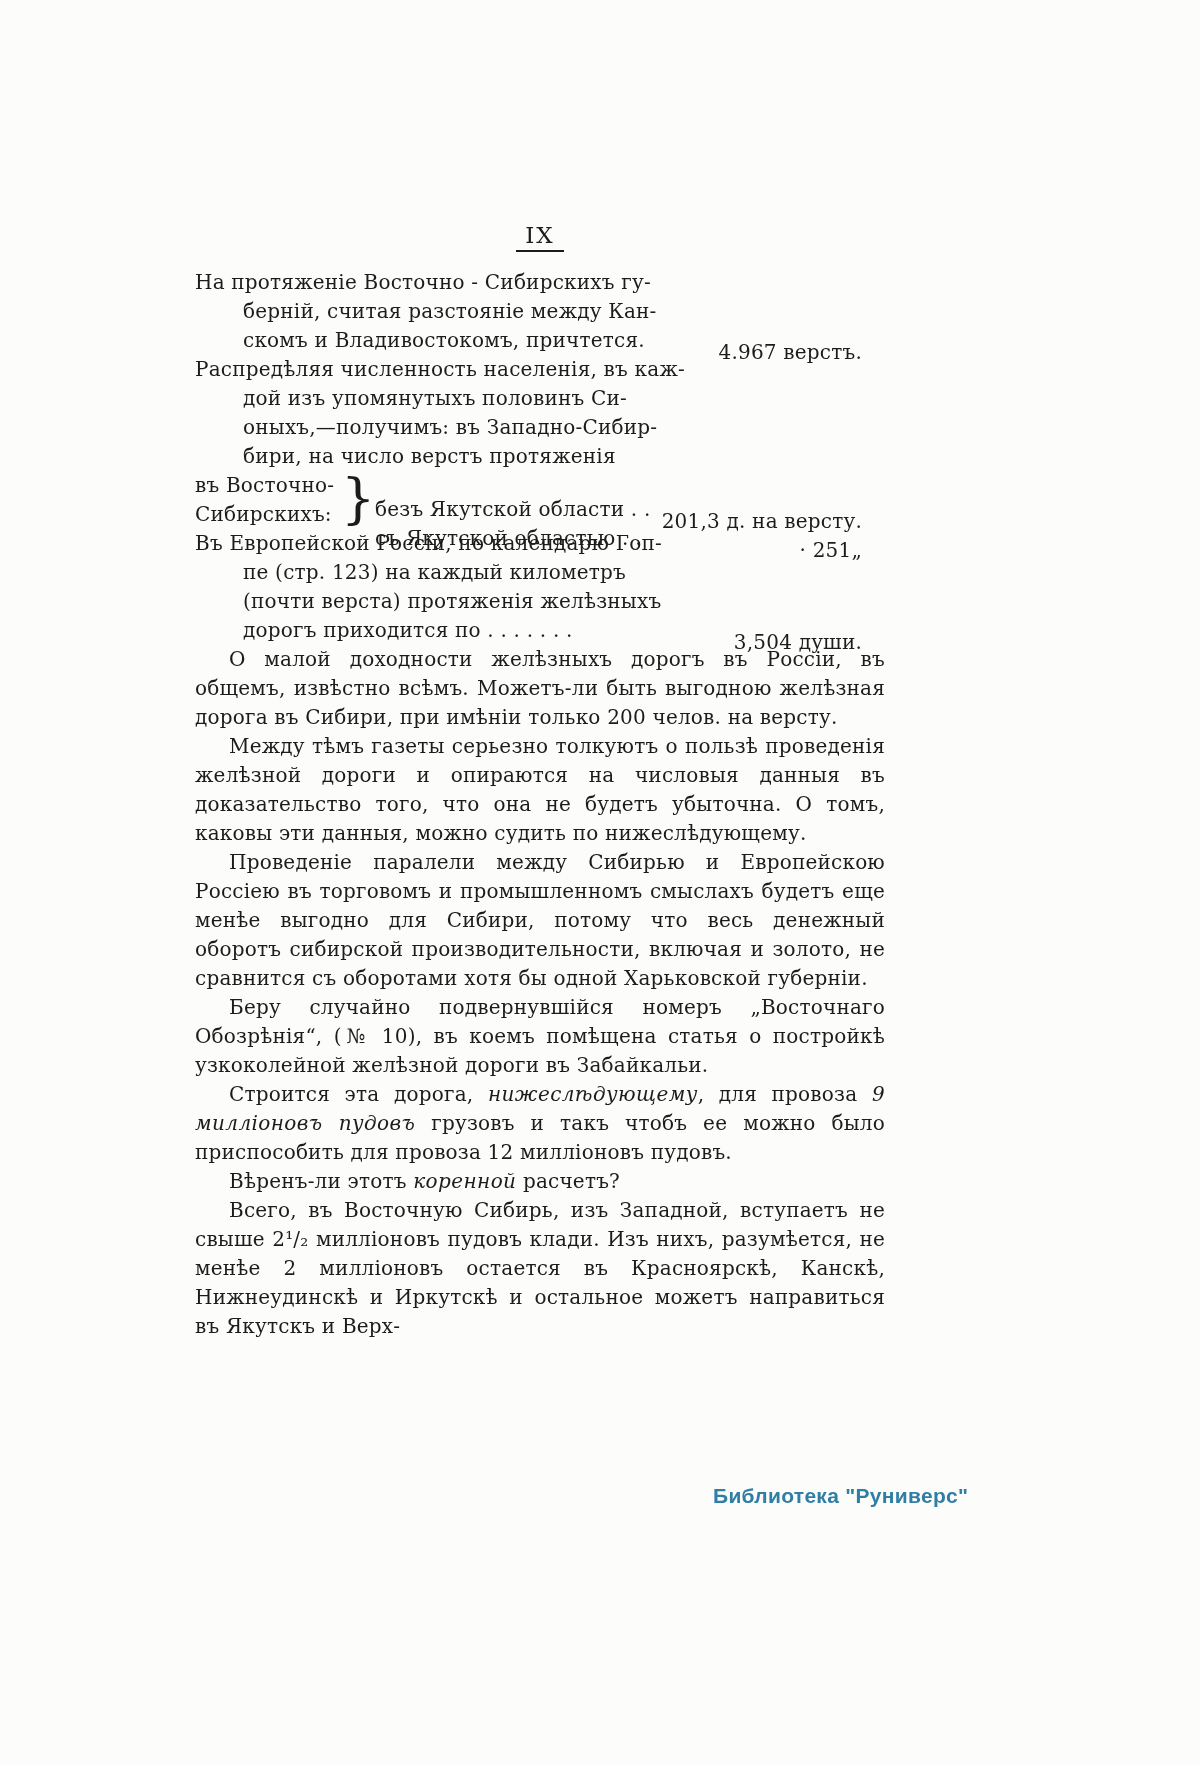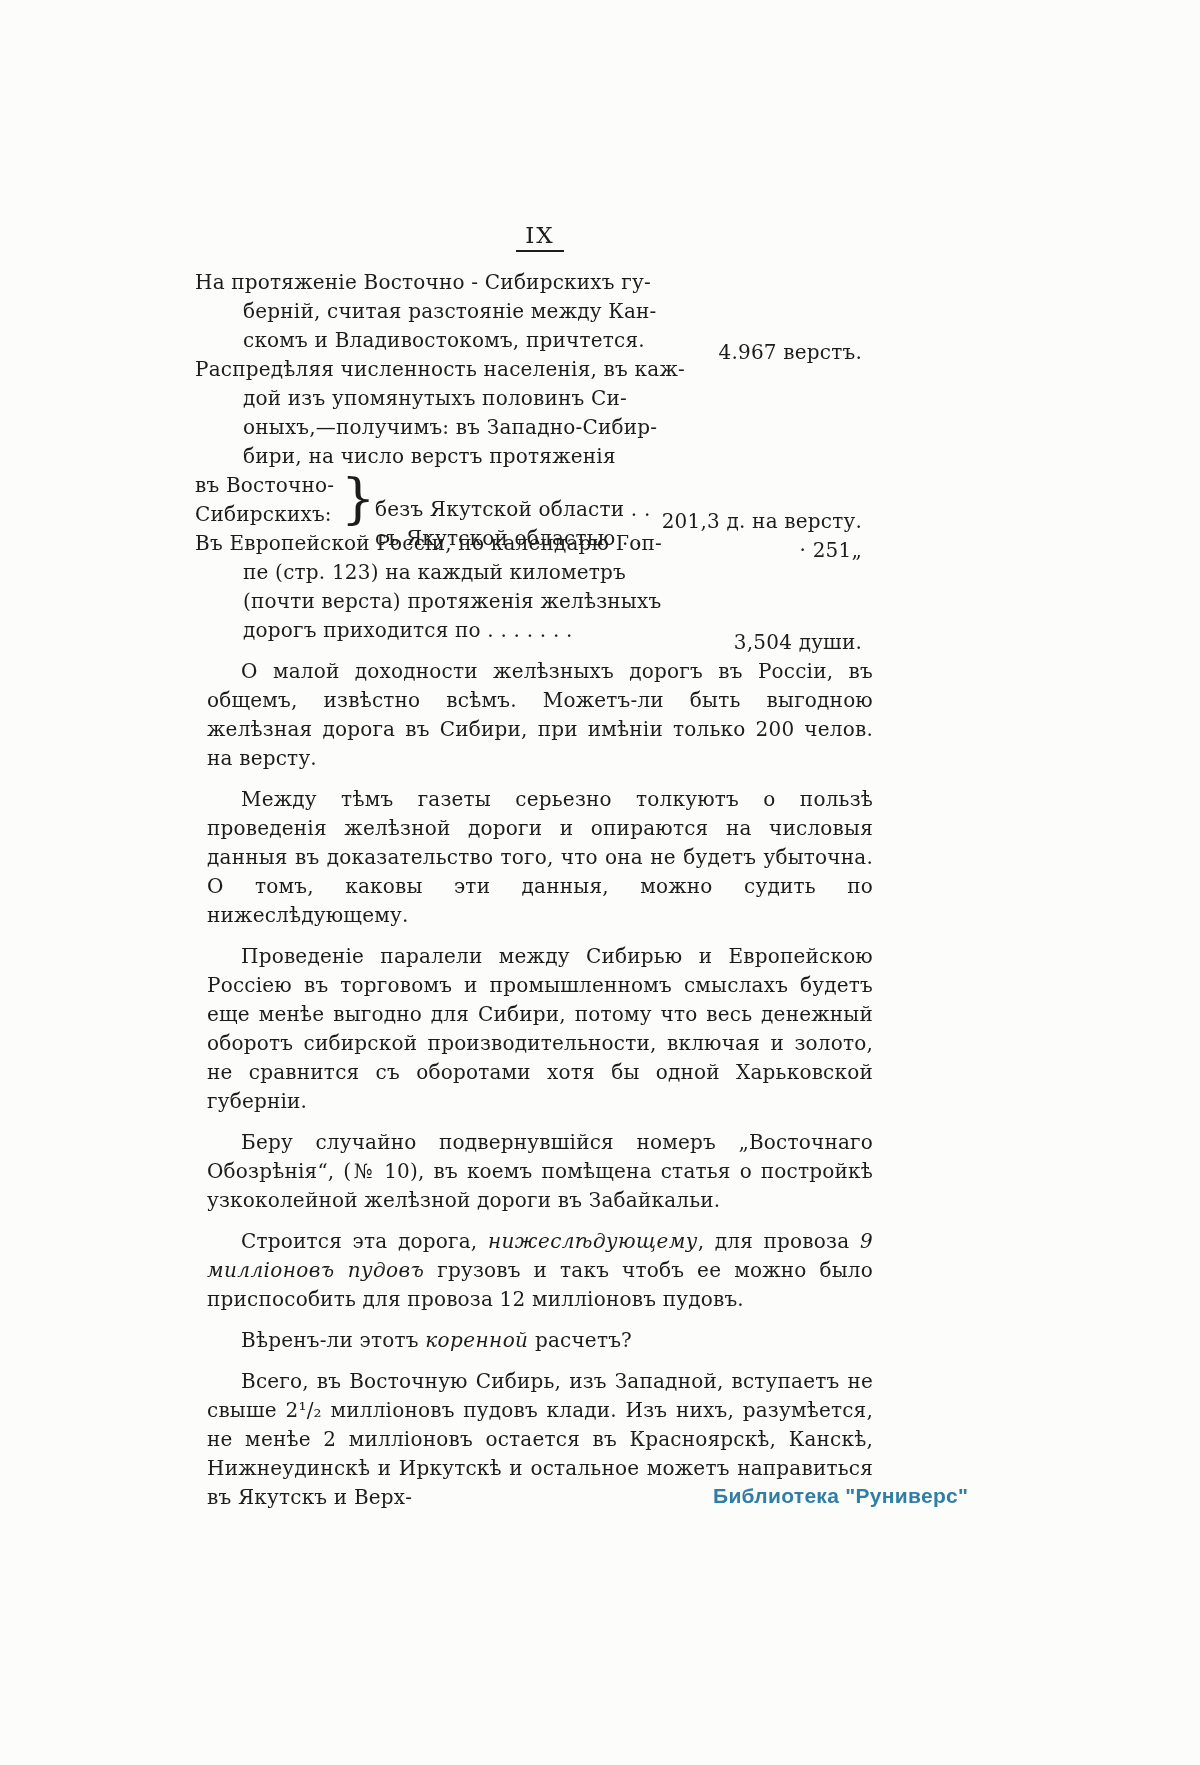"О малой доходности желѣзныхъ дорогъ" .paragraphs p { margin: 12px -> 0 }
